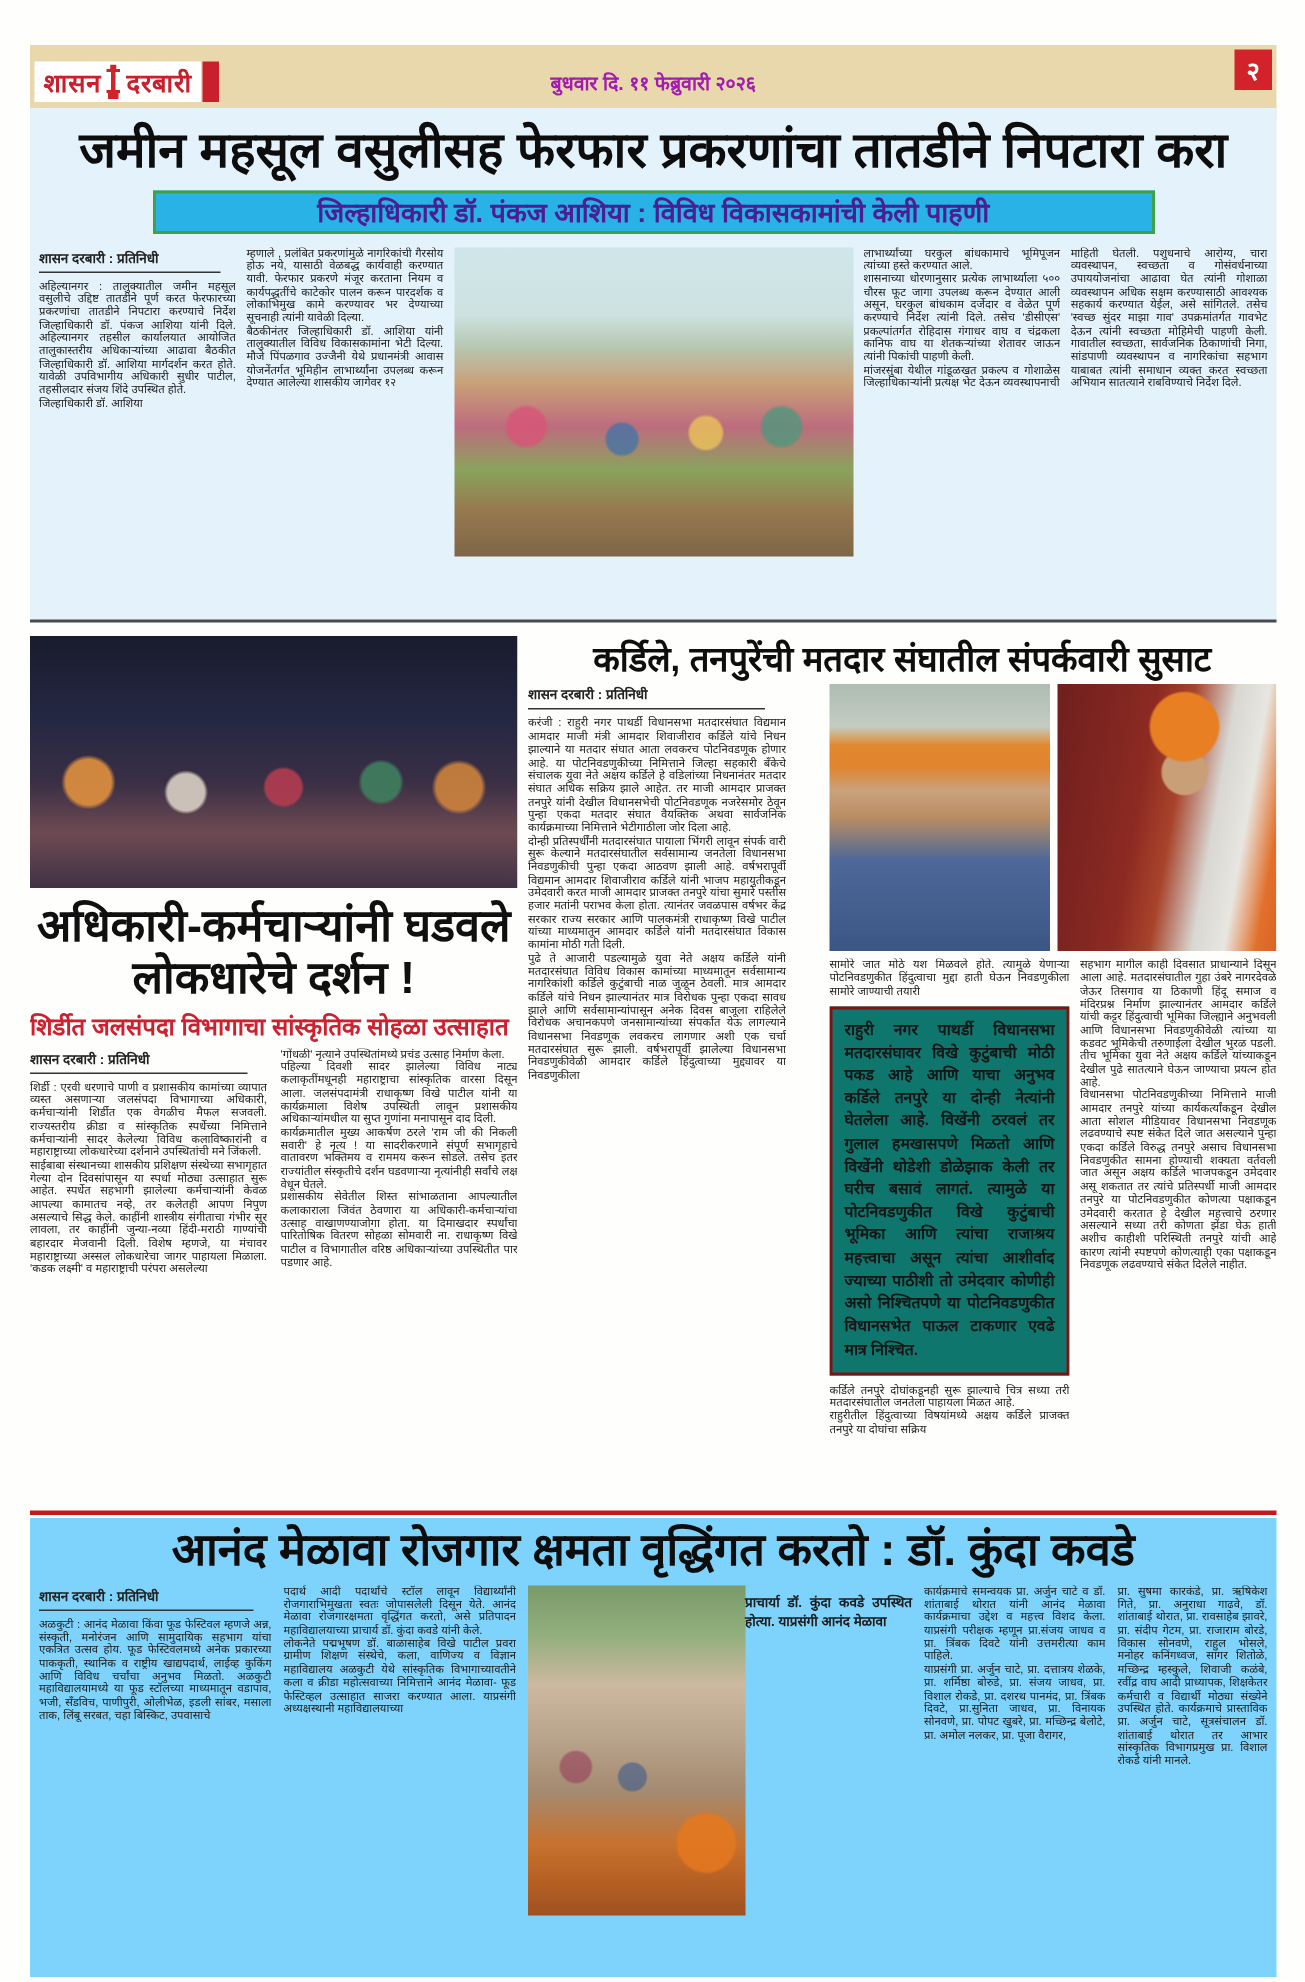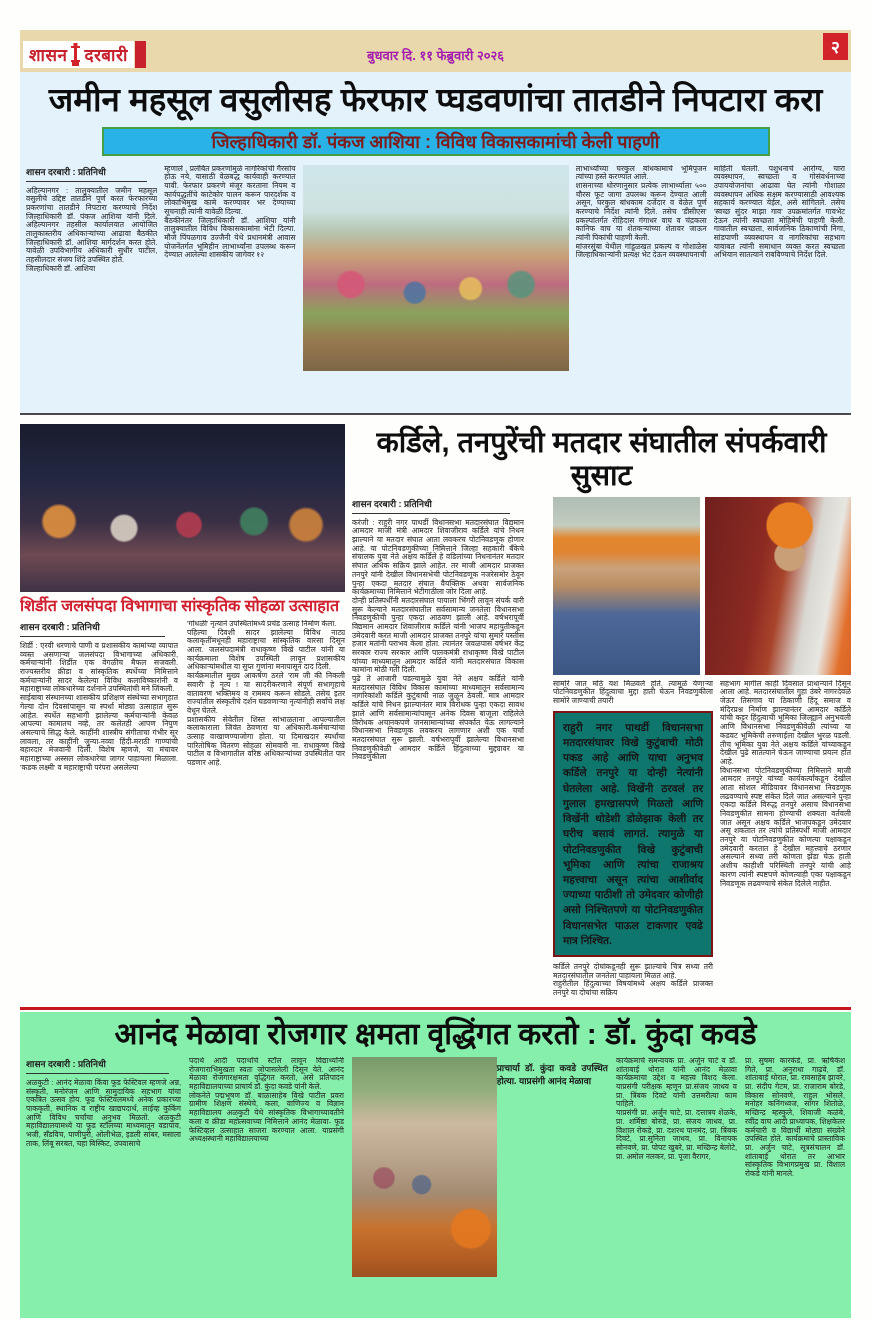"जमीन महसूल वसुलीसह फेरफार प्घडवणांचा" h1.a1-headline { text: प्घडवणांचा -> प्रकरणांचा }
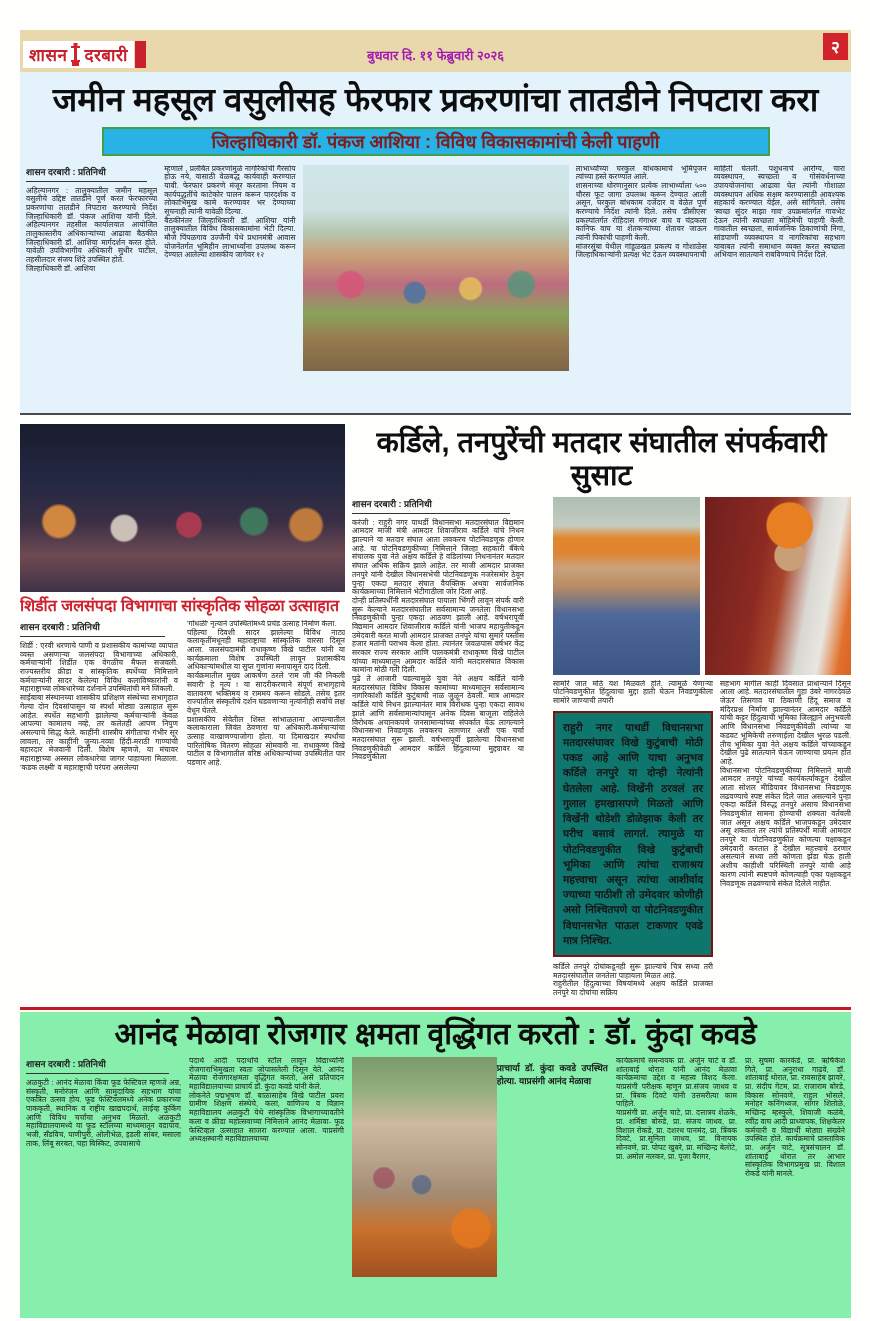"जिल्हाधिकारी डॉ. पंकज आशिया :" .a1-subhead { color: #7f1d1d -> #4c1d95 }
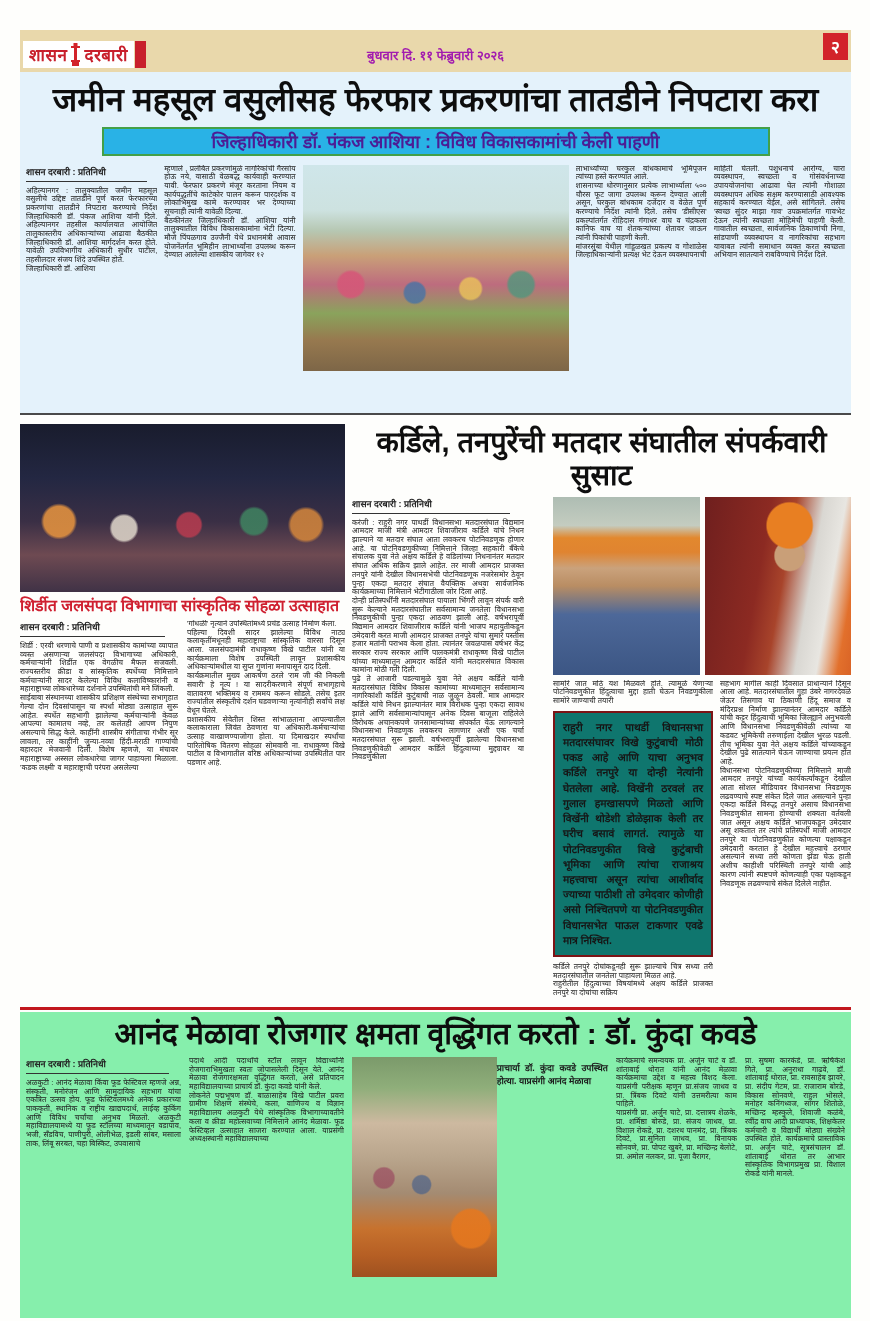"कर्डिले, तनपुरेंची मतदार संघातील" .a3-headline { font-size: 29px -> 23px }
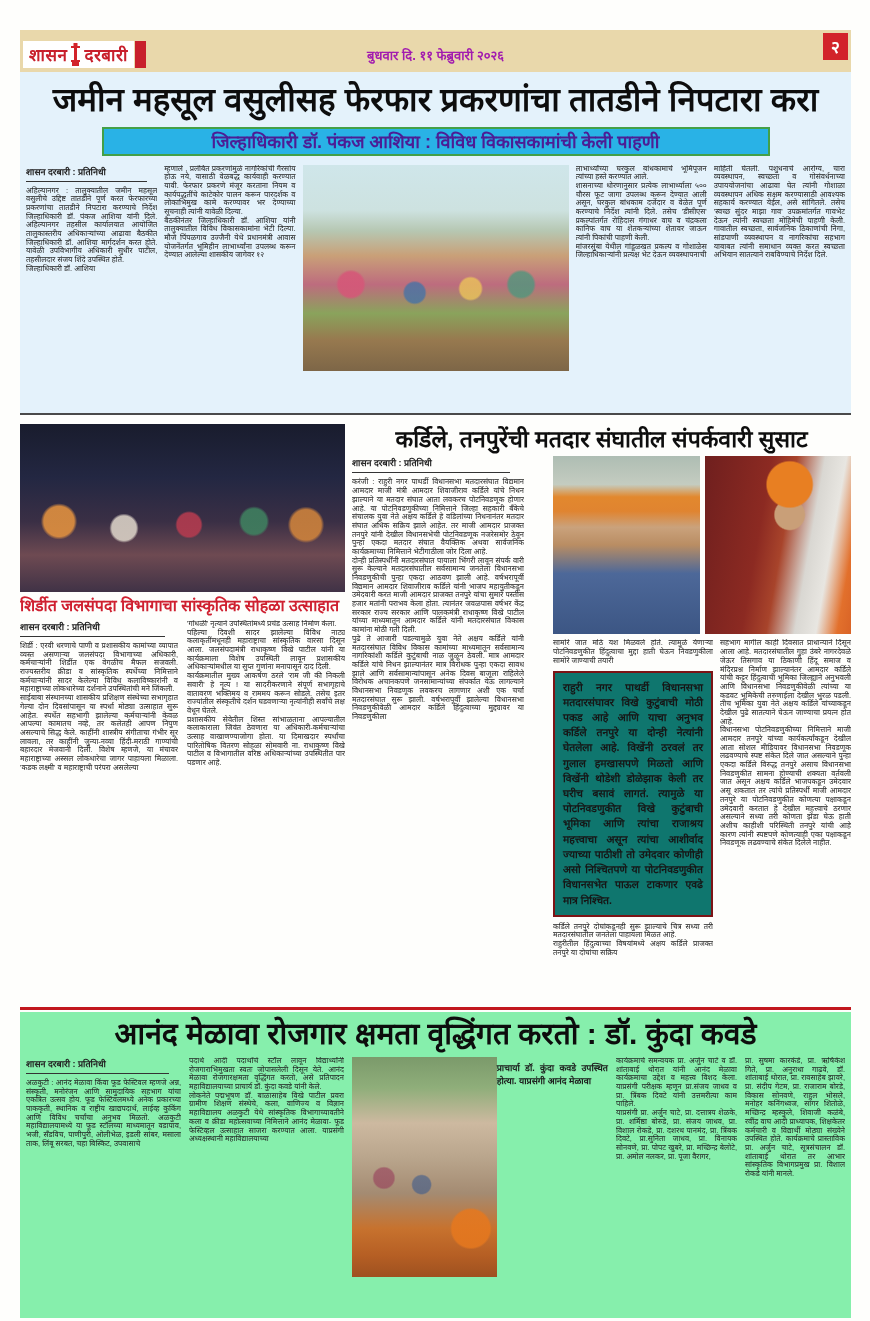"अधिकारी-कर्मचाऱ्यांनी घडवले लोकधारेचे" h2.a2-headline { html: none -> <h2>अधिकारी-कर्मचाऱ्यांनी घडवले लोकधारेचे दर्शन !</h2> }
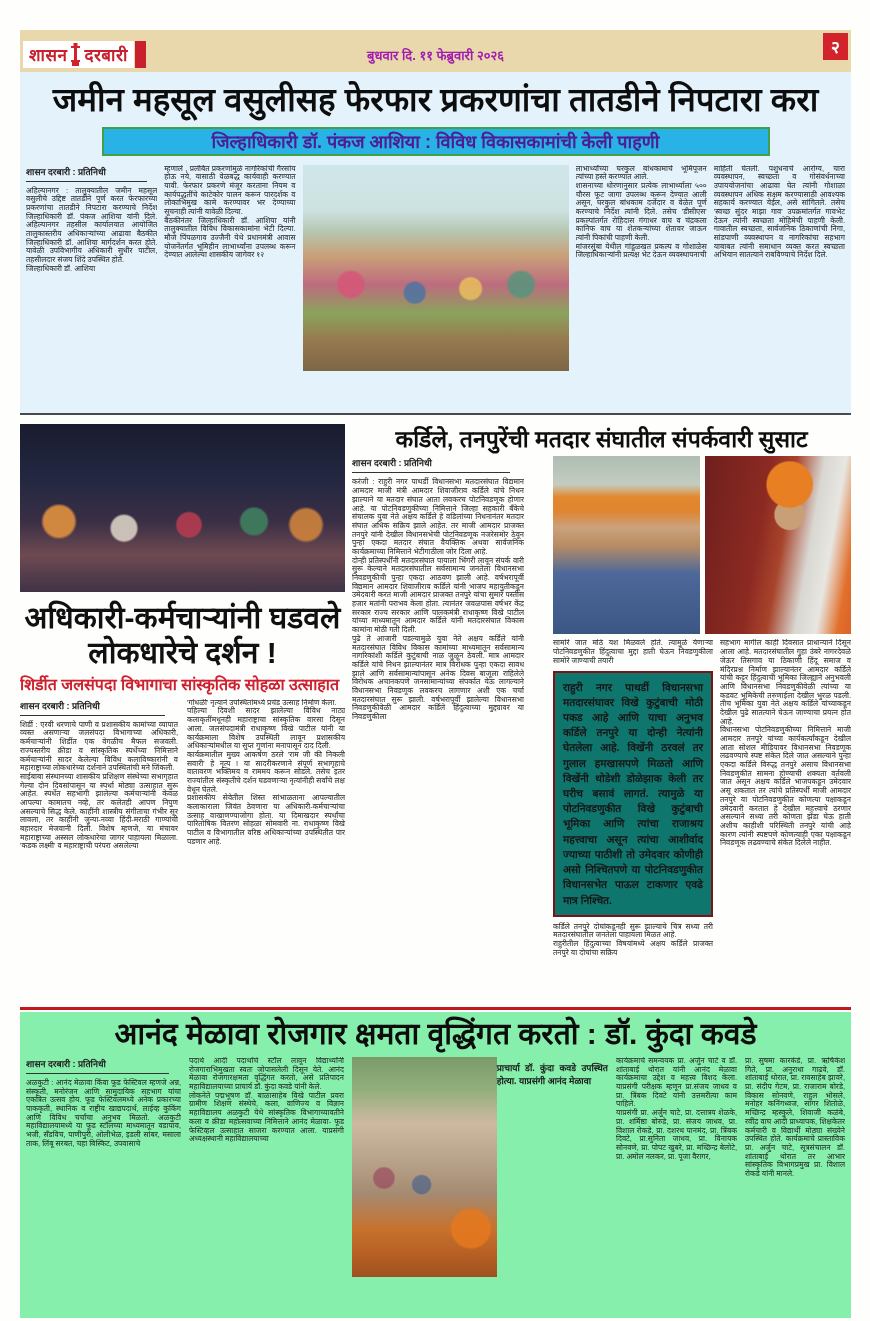"आनंद मेळावा रोजगार क्षमता वृद्धिंगत" .article4 { background: #86efac -> #7dd3fc }
